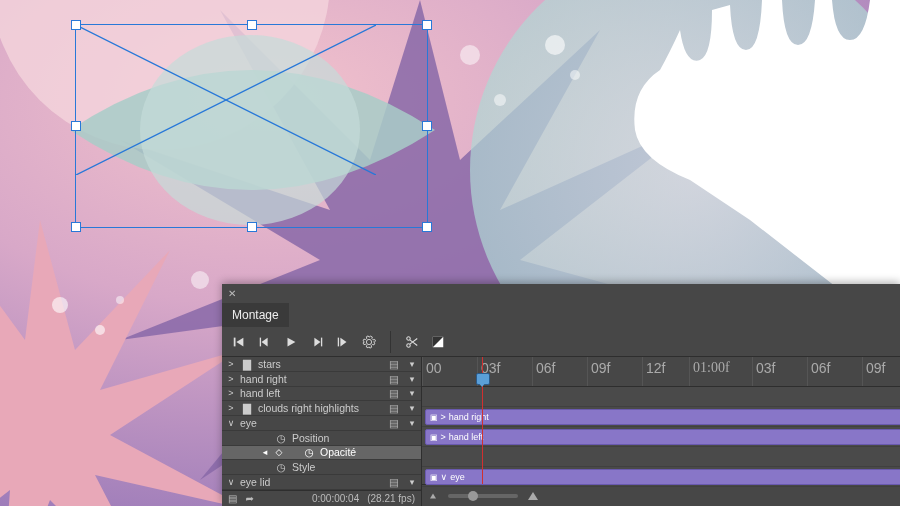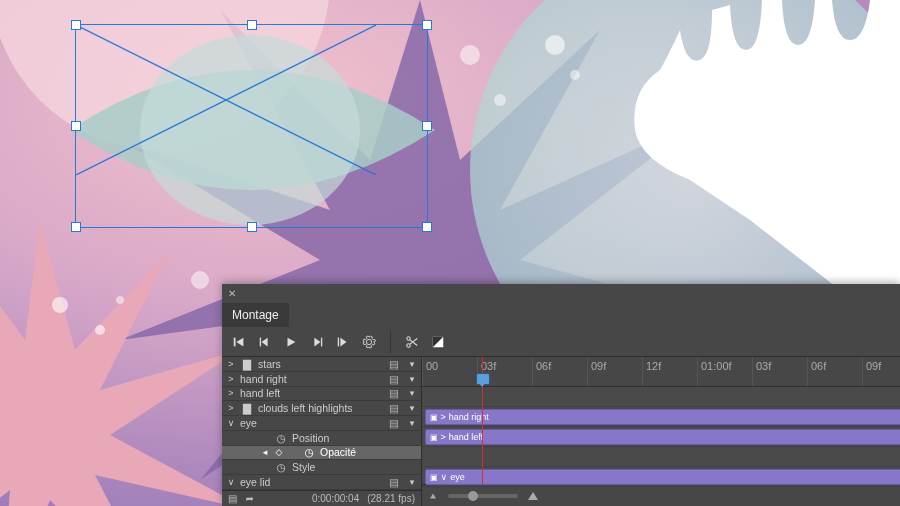"00" .ruler { font-size: 11px -> 14px }
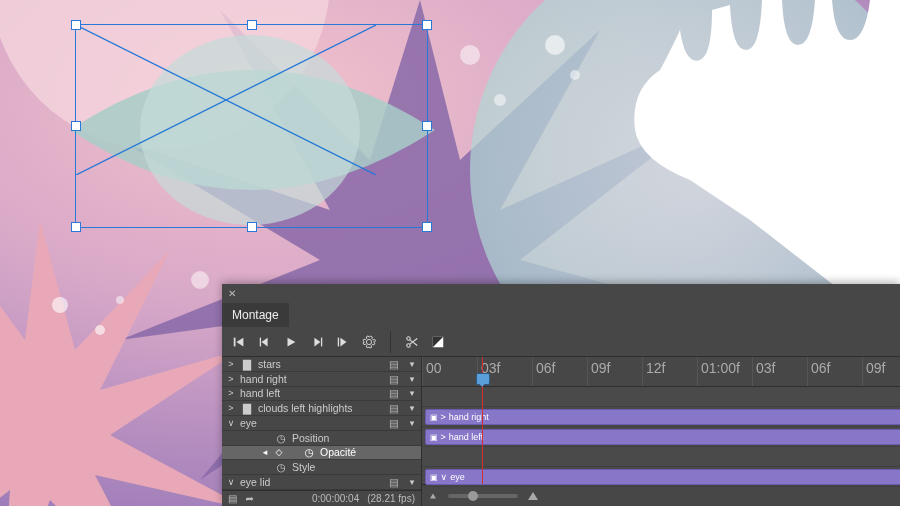"01:00f" div.tick { font-family: none -> Liberation Serif, serif; left: 275px -> 267px }
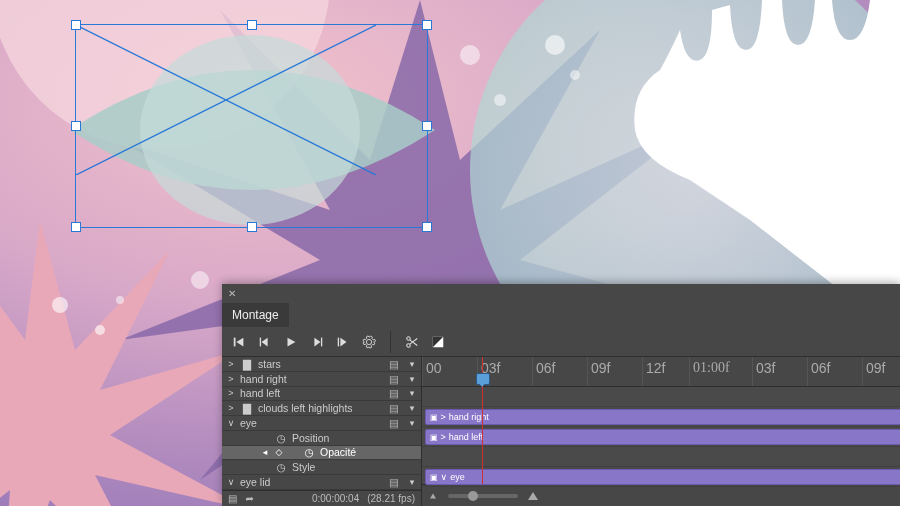"clouds left highlights" span.label { text: left -> right }
